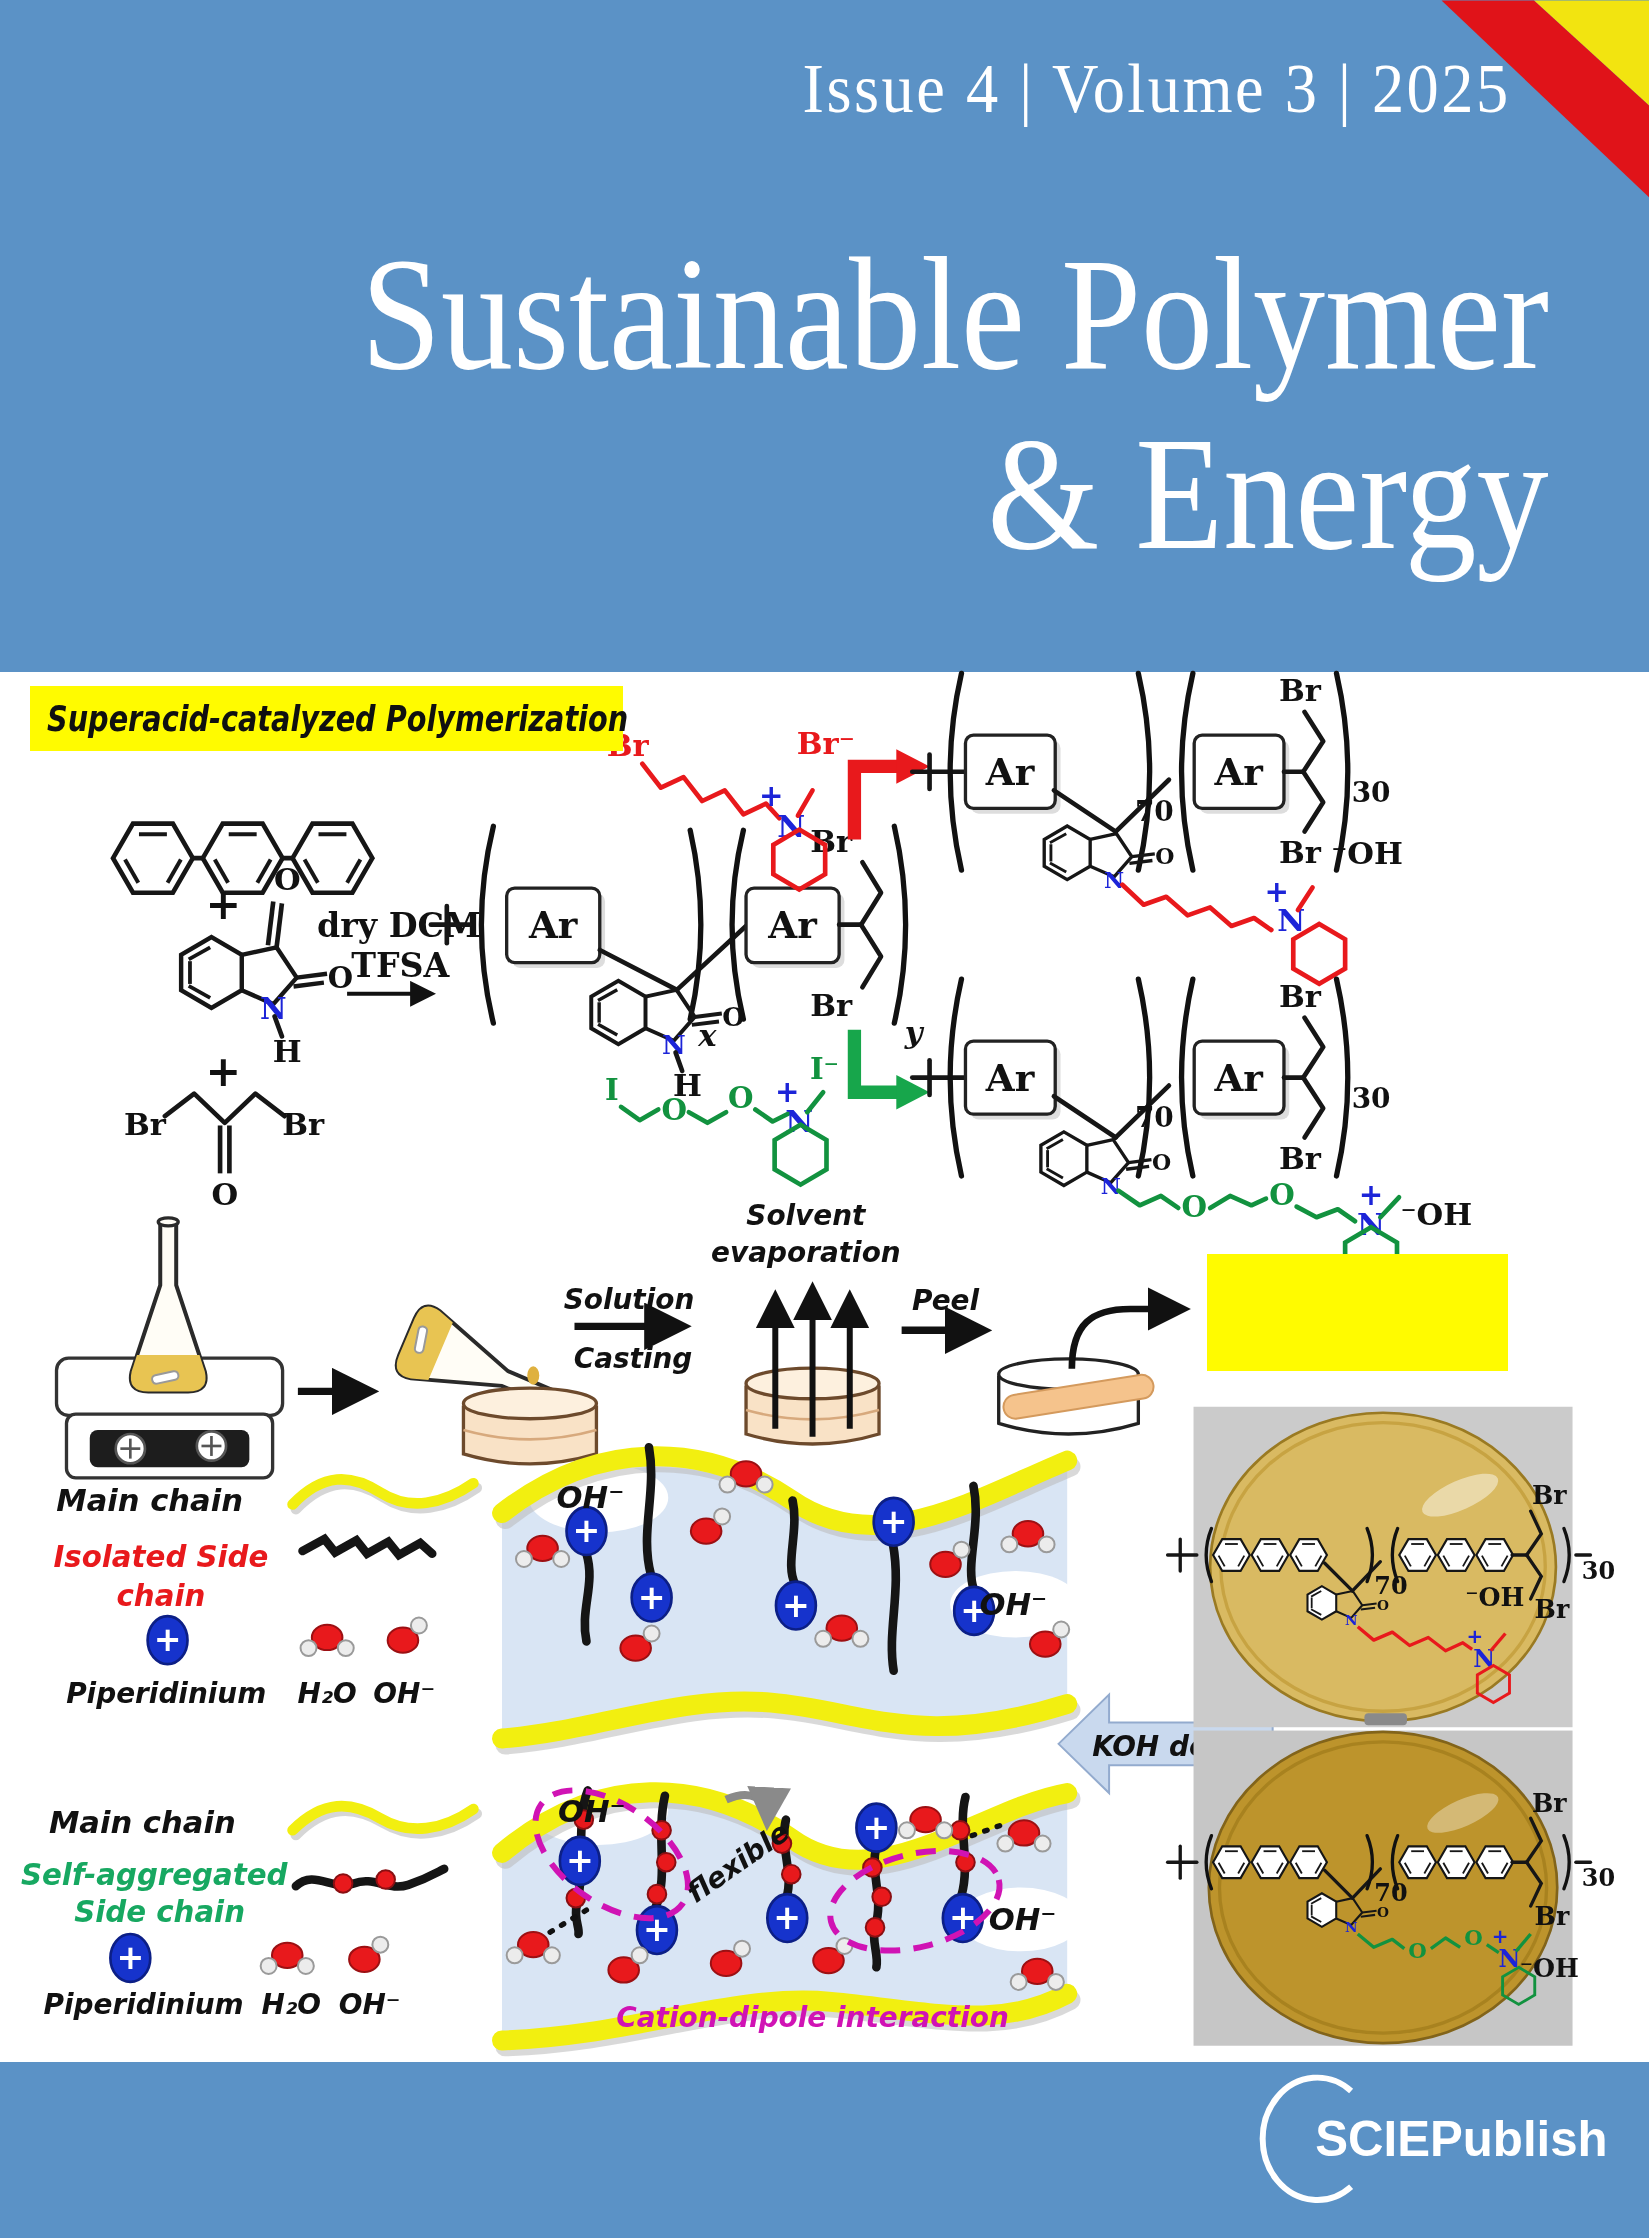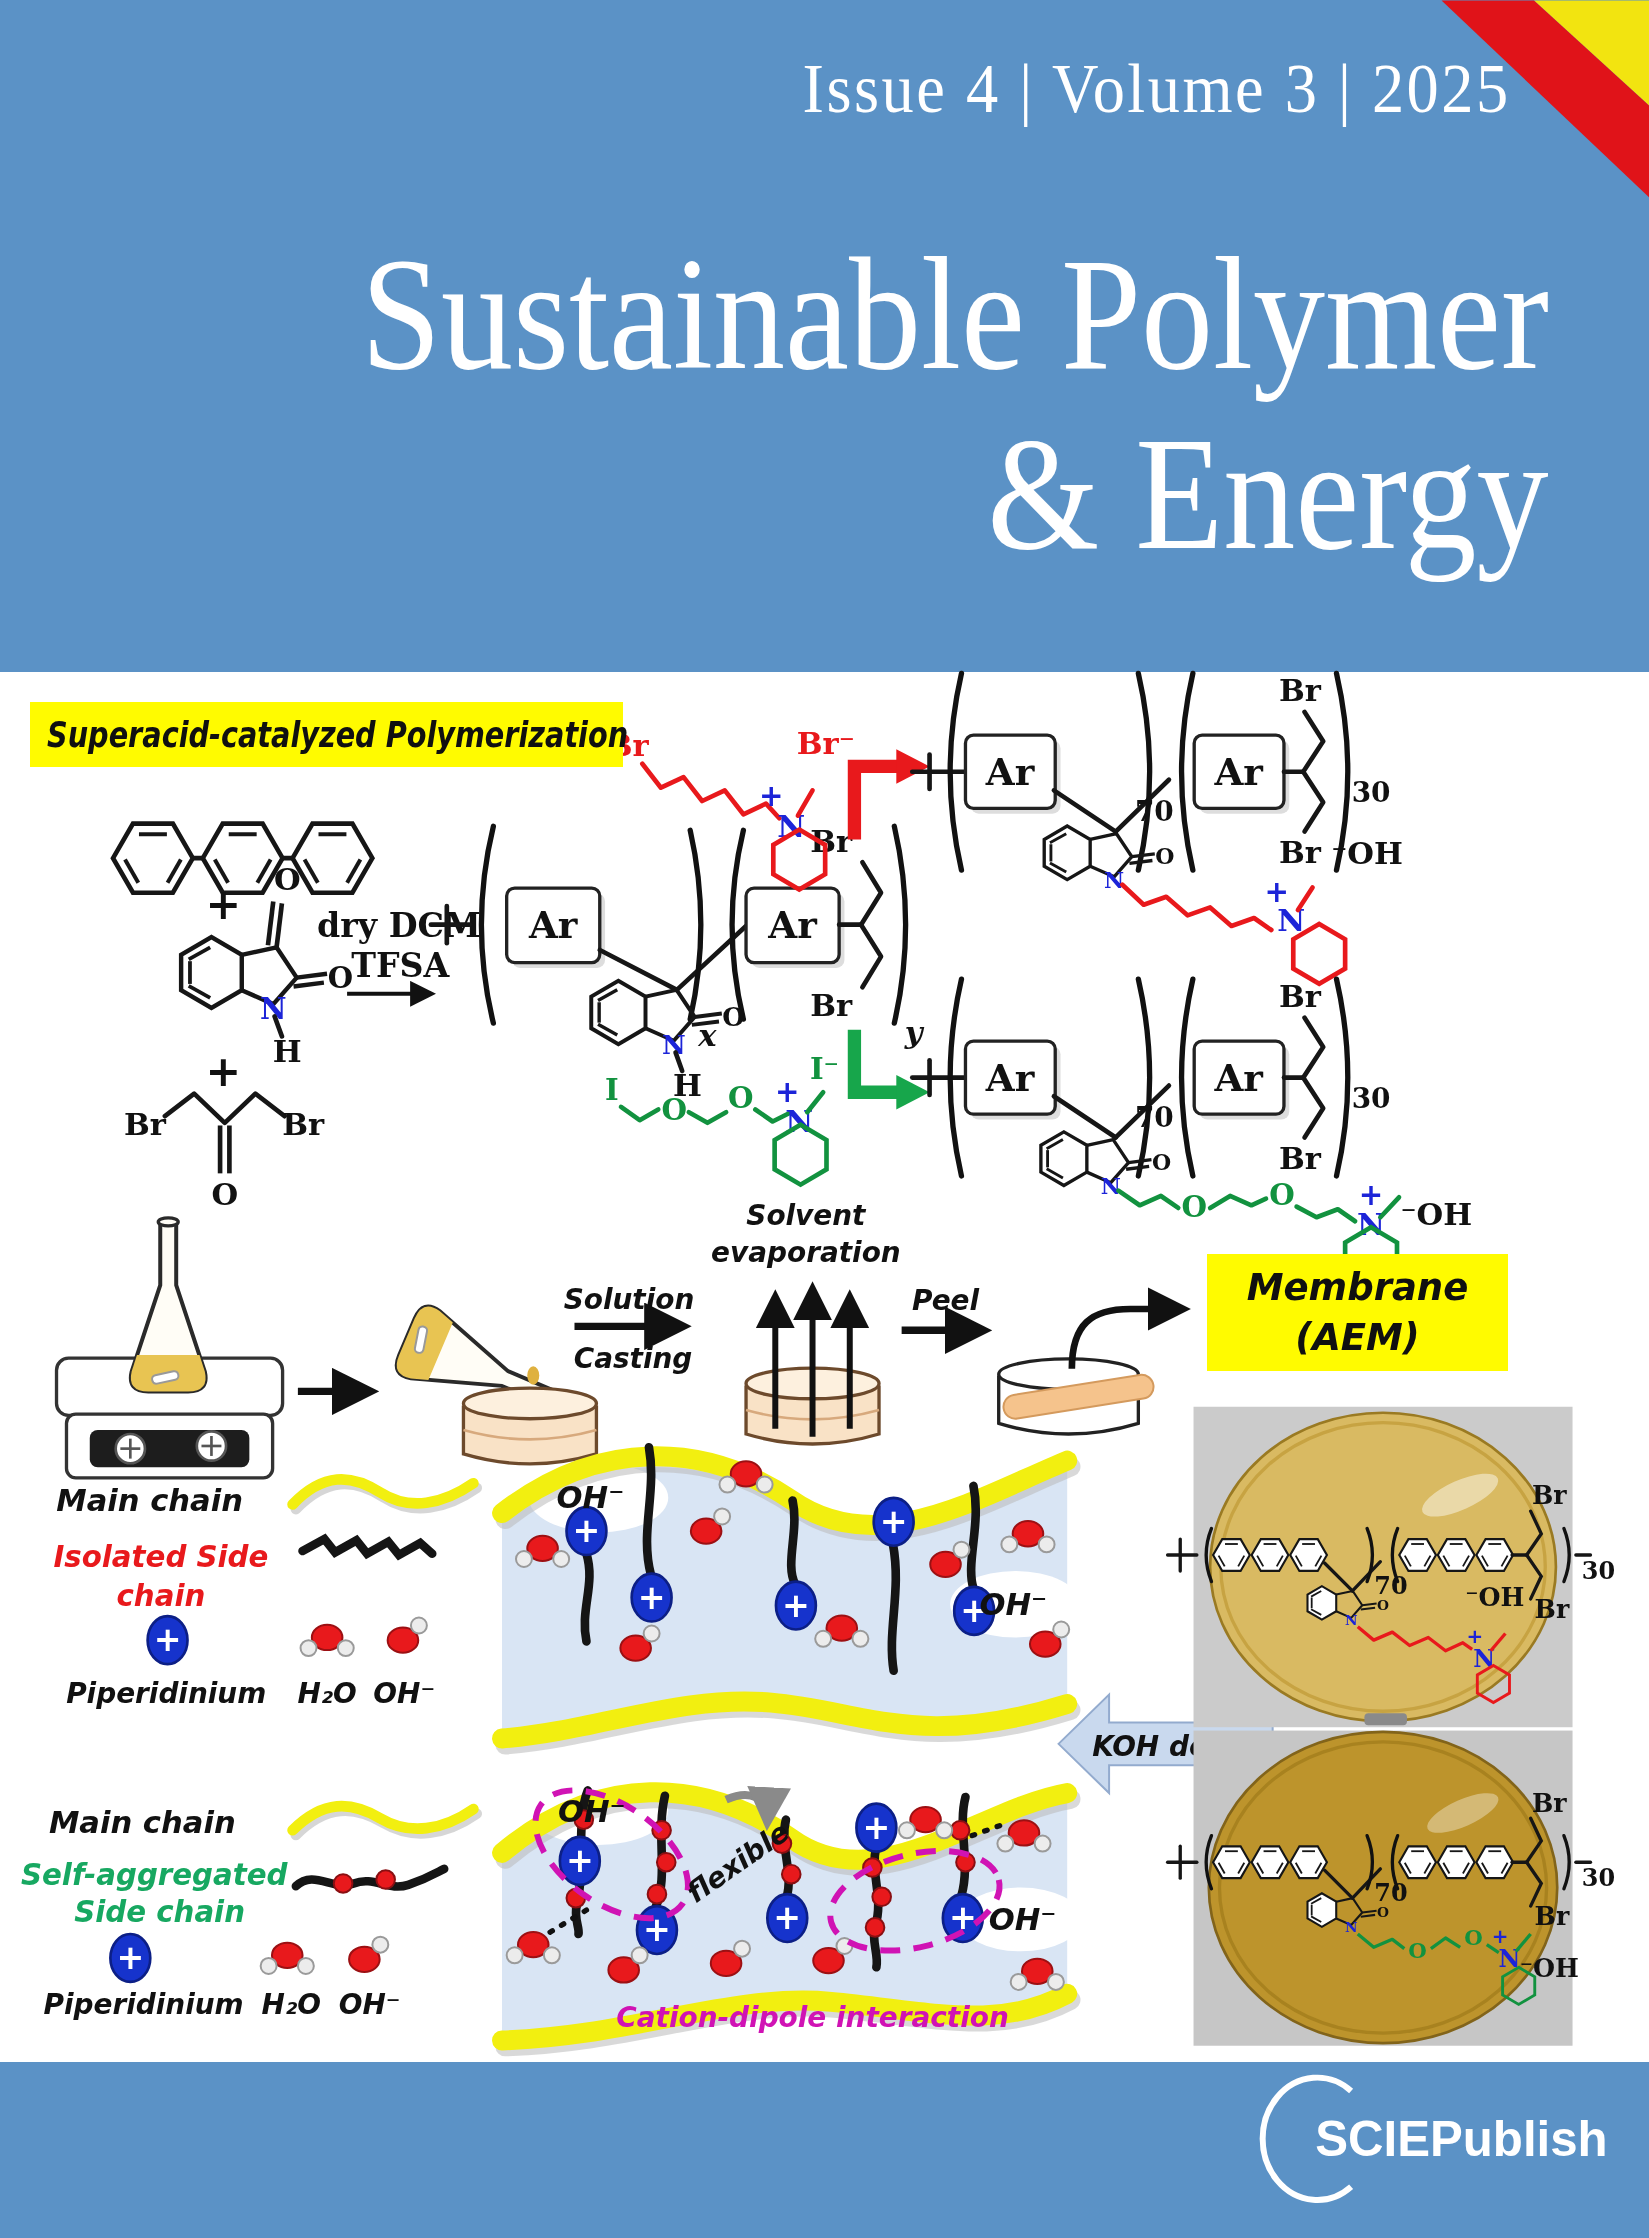"Superacid-catalyzed Polymerization" .lab1 { top: 702px -> 686px }
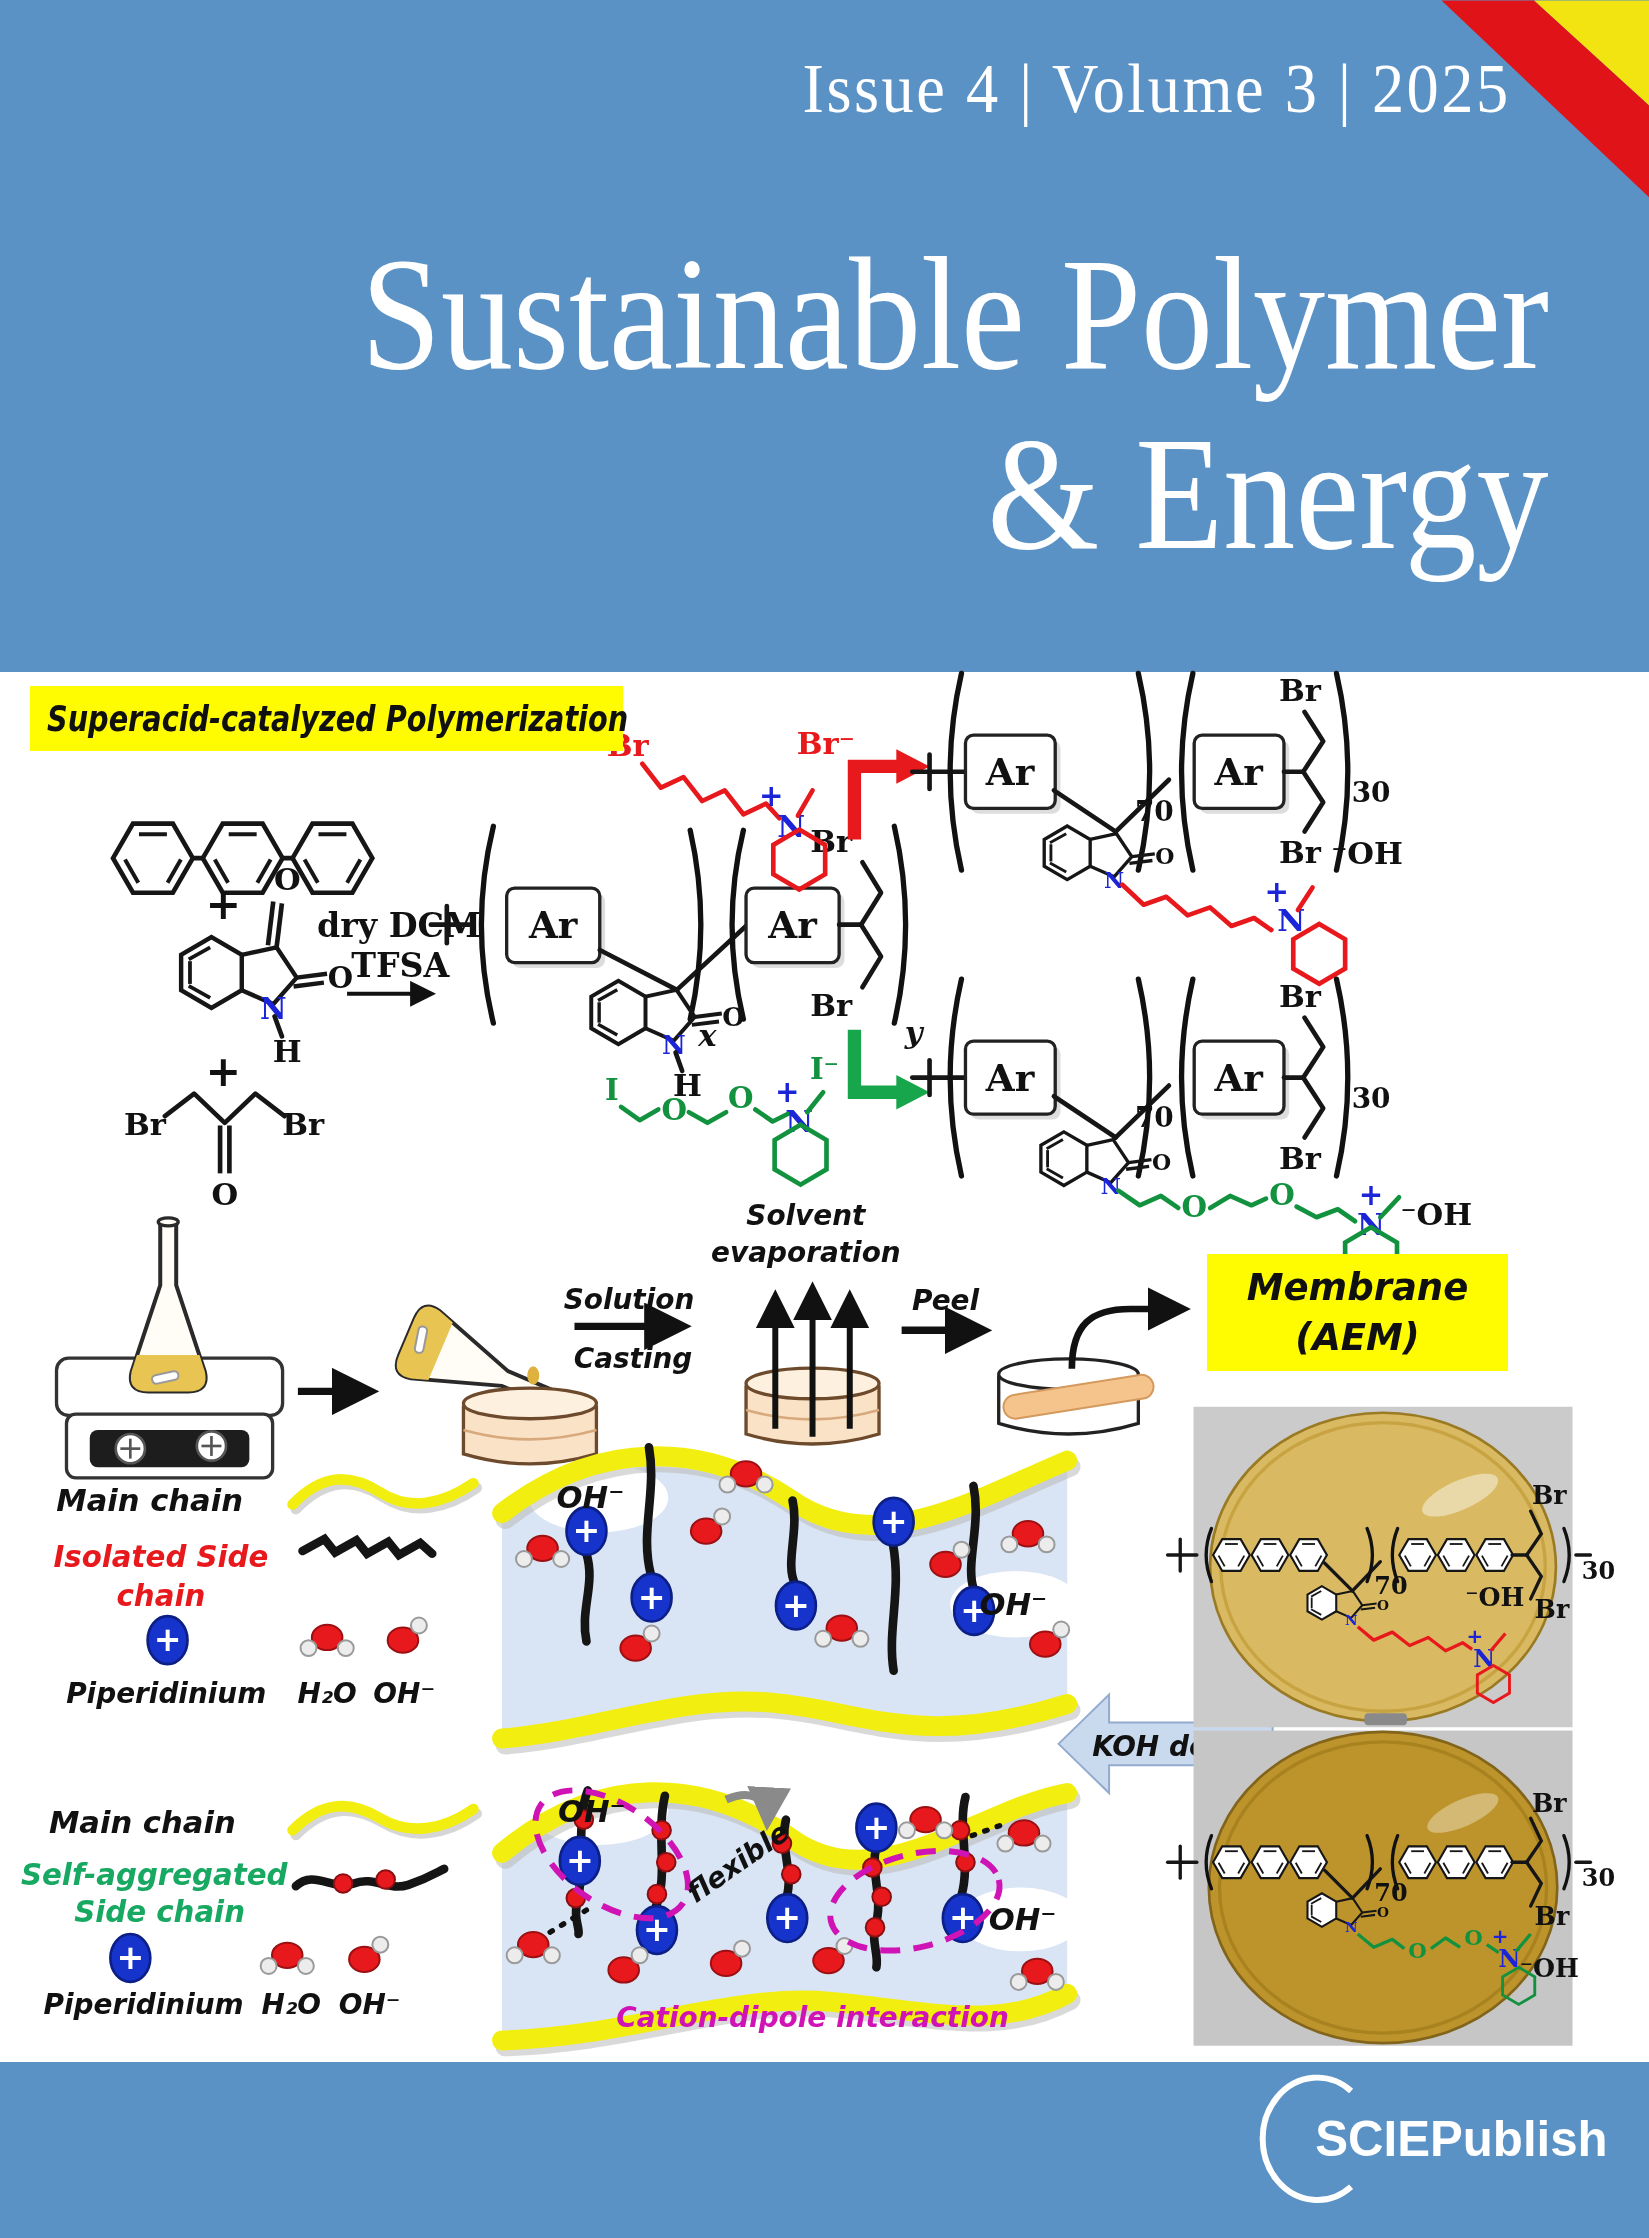"Membrane (AEM)" div { html: <div>Membrane (AEM)</div> -> none }
